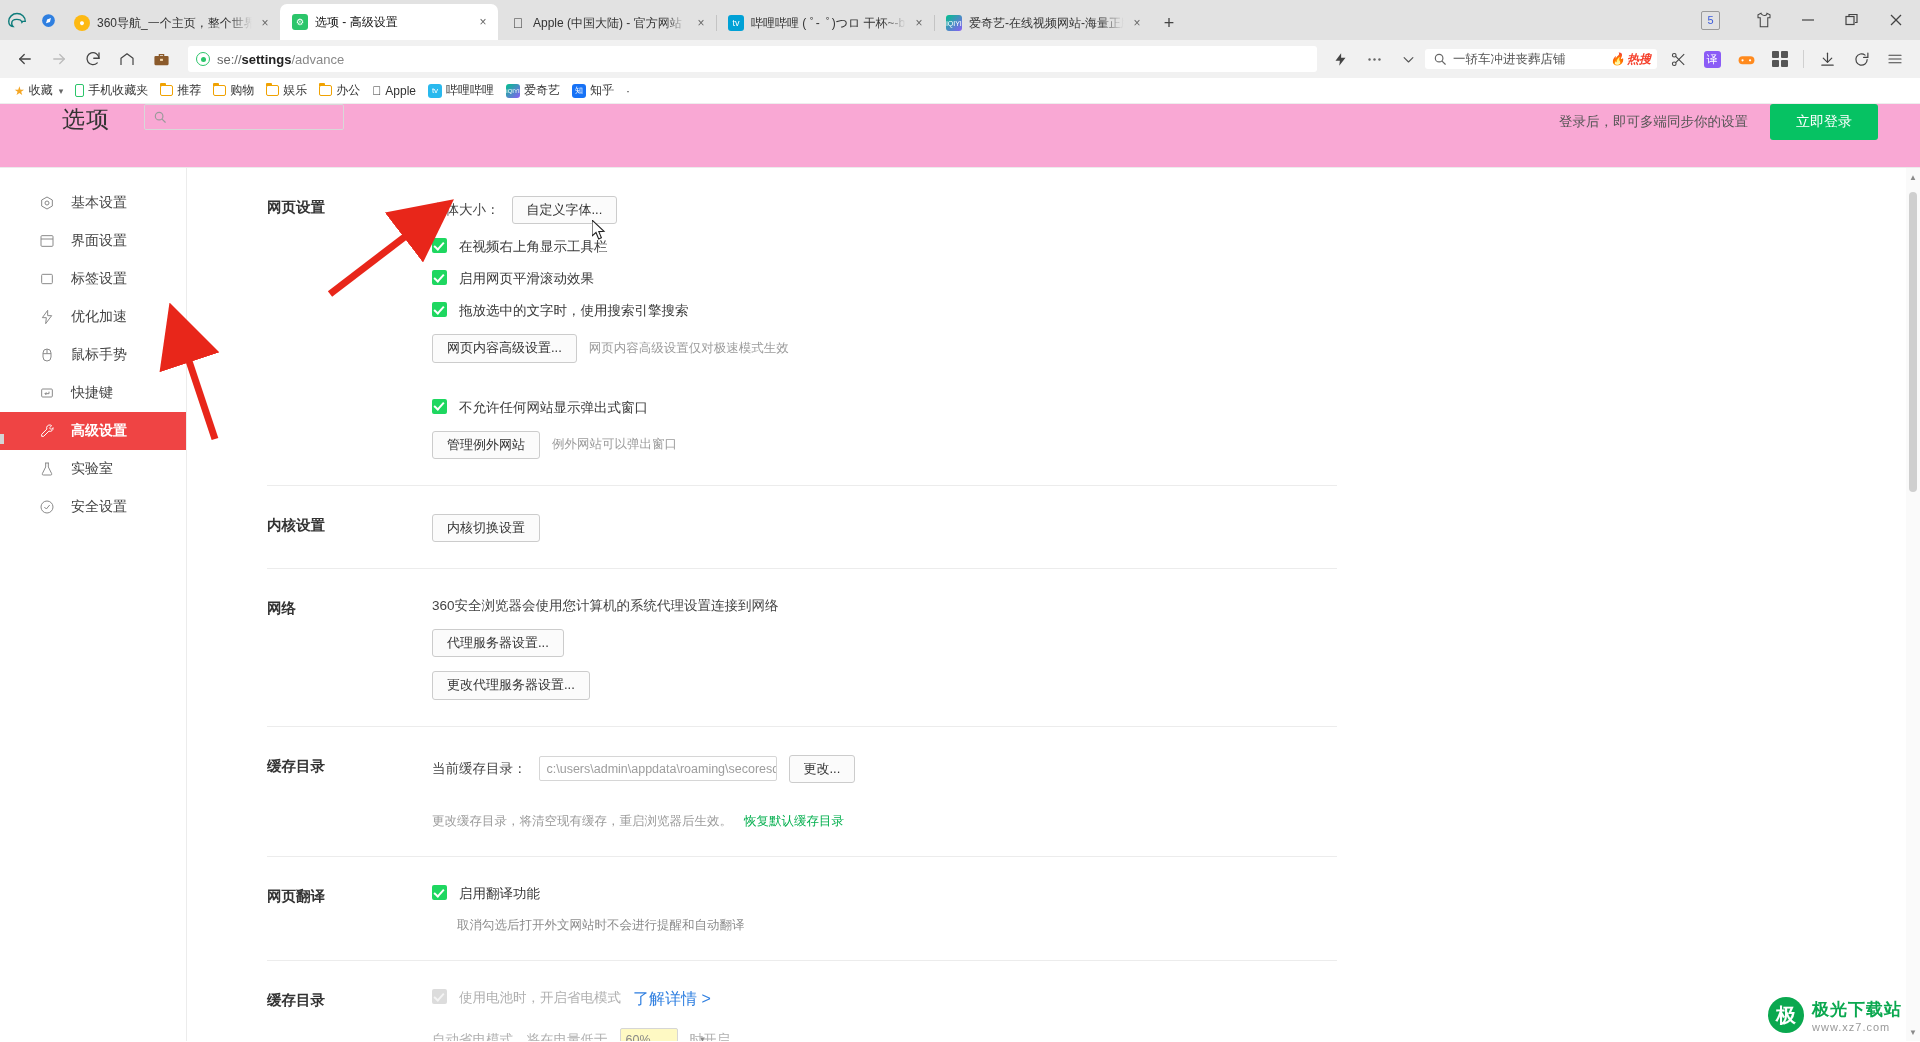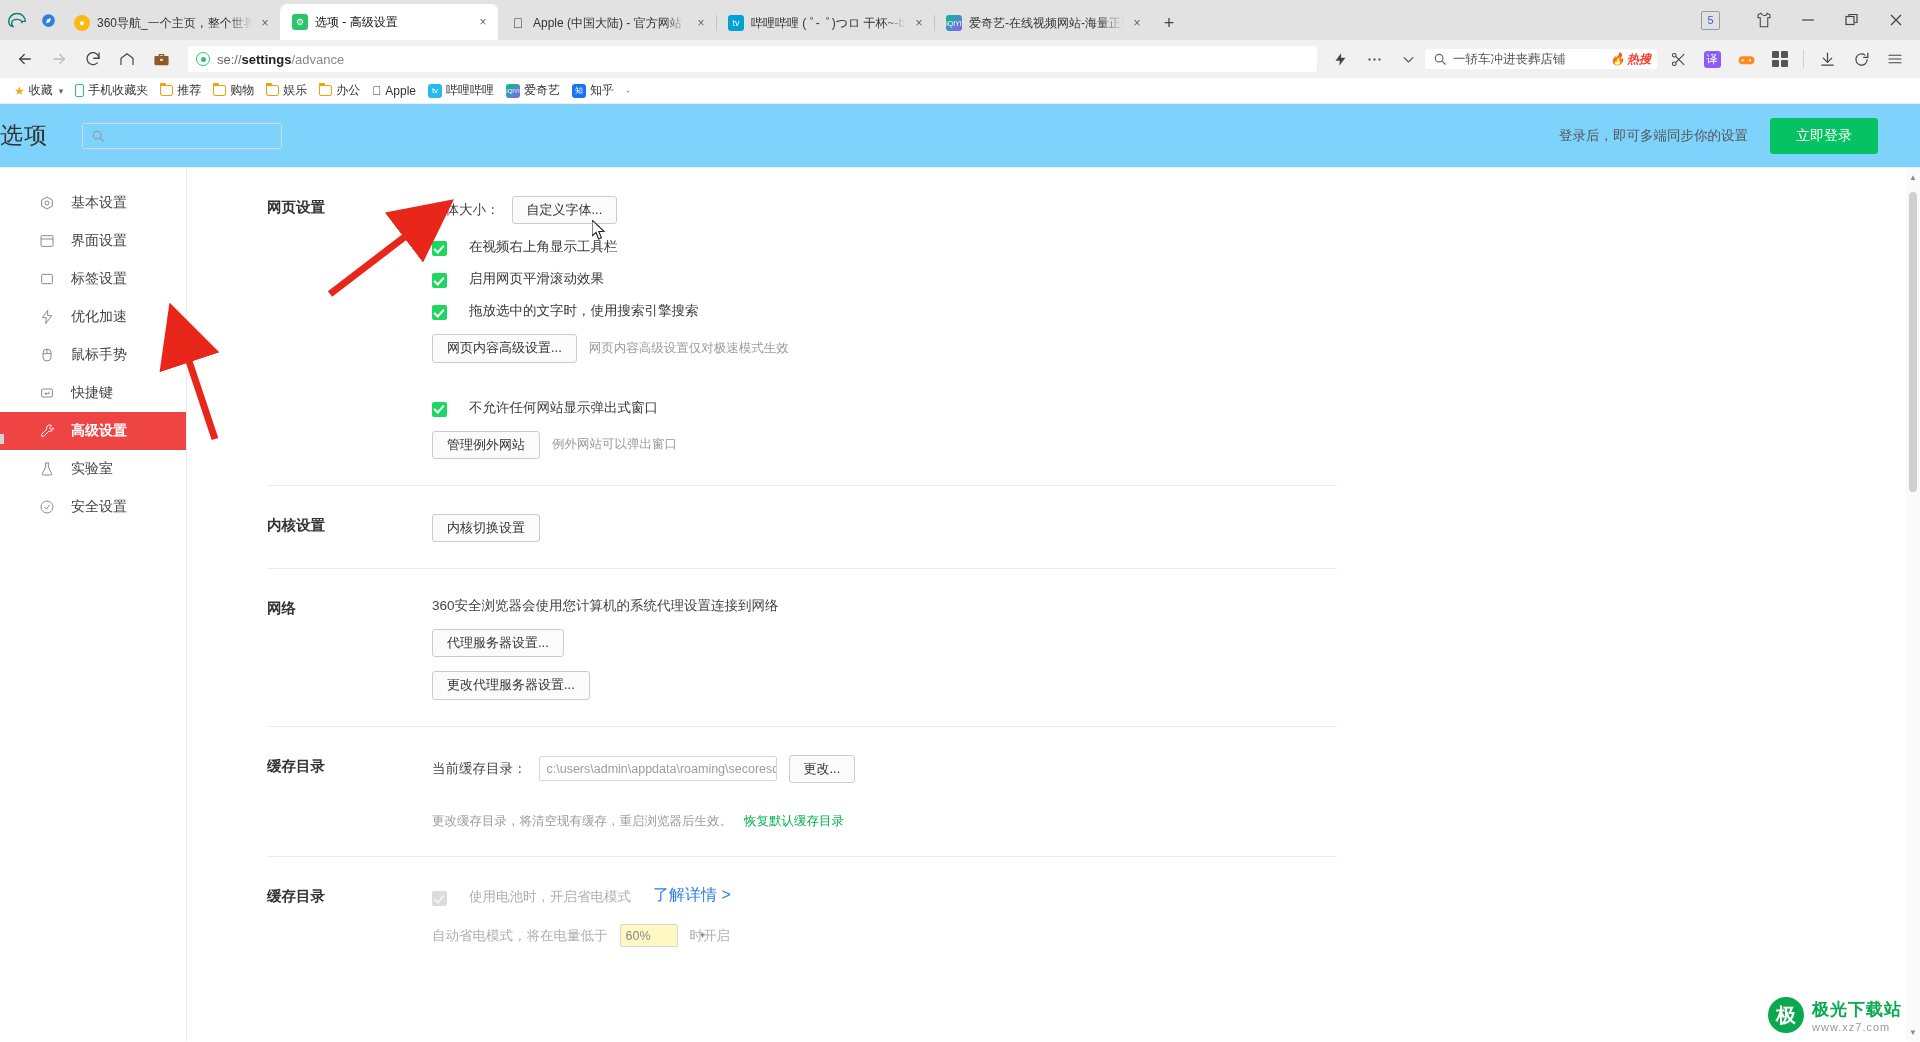"选项" .page-header { align-items: center -> flex-start; background: #7dd3fc -> #f9a8d4; padding-left: none -> 62px }
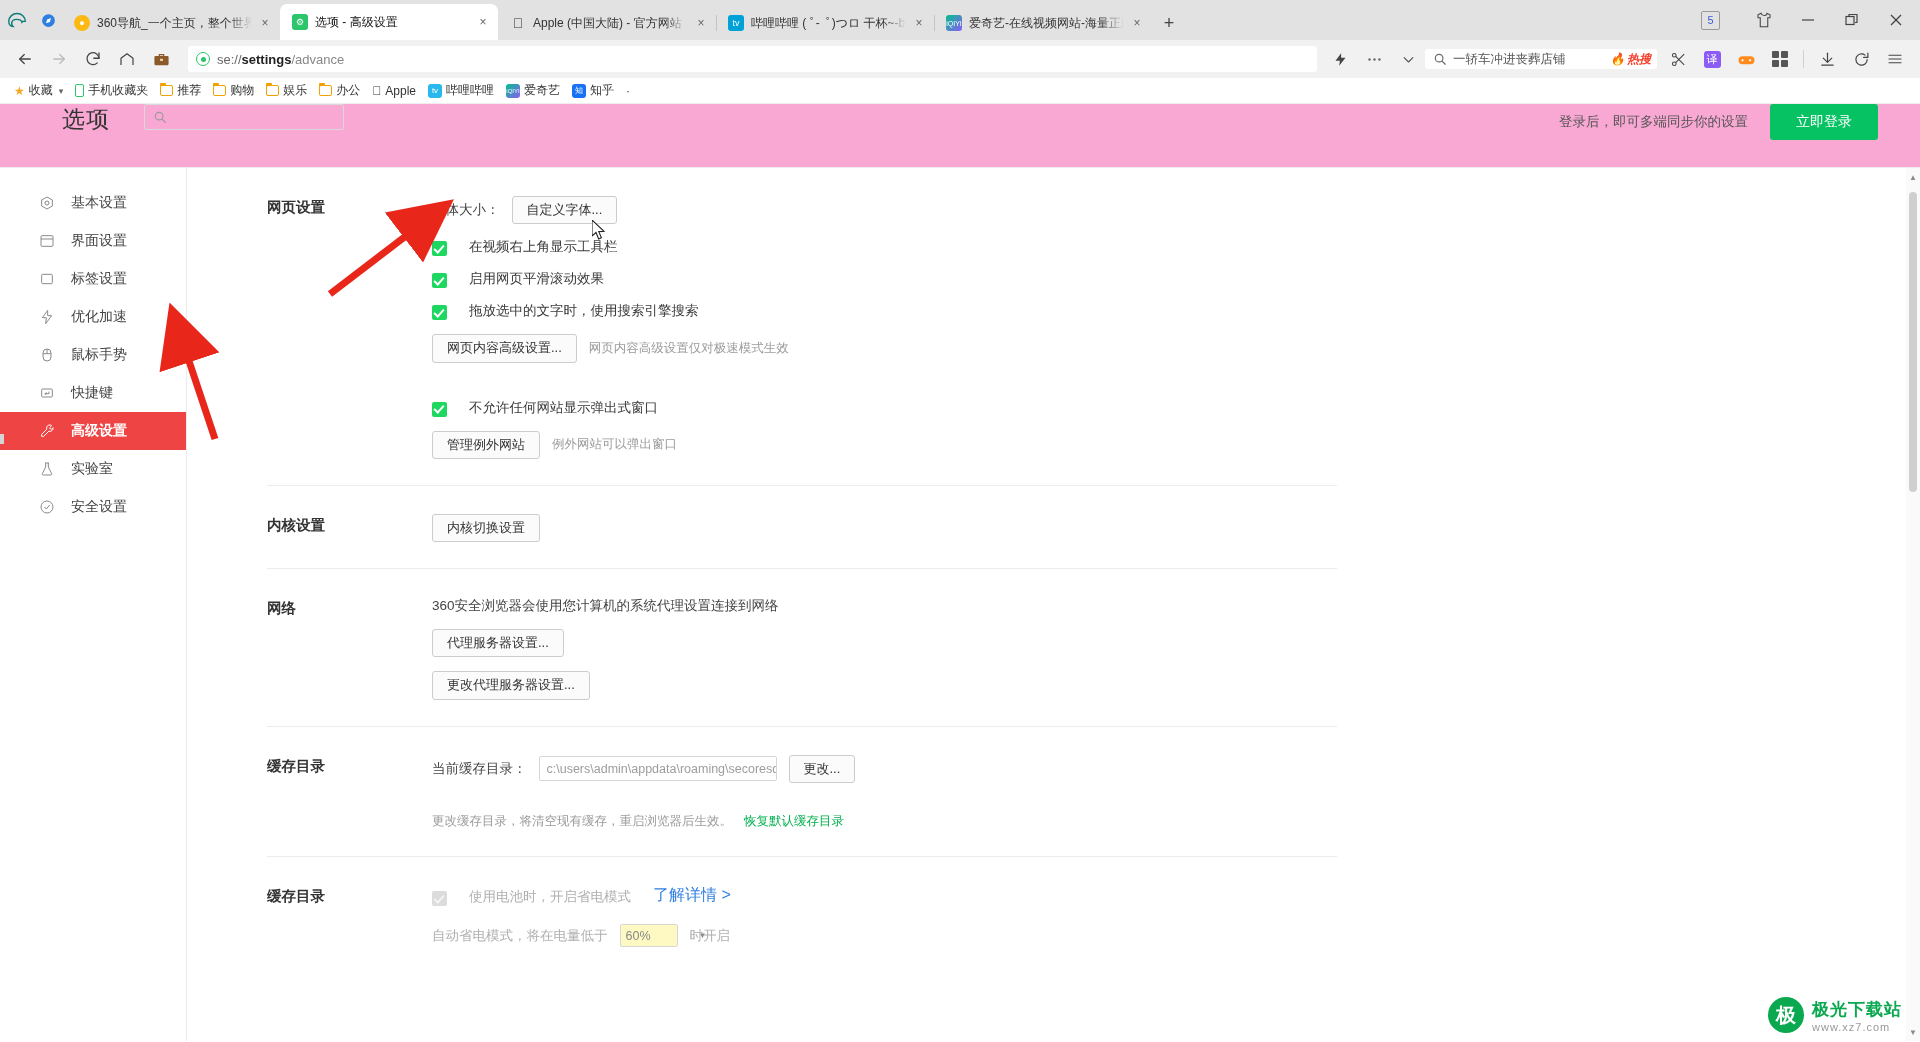"在视频右上角显示工具栏" .cb-row { align-items: flex-end -> flex-start; gap: 22px -> 12px }
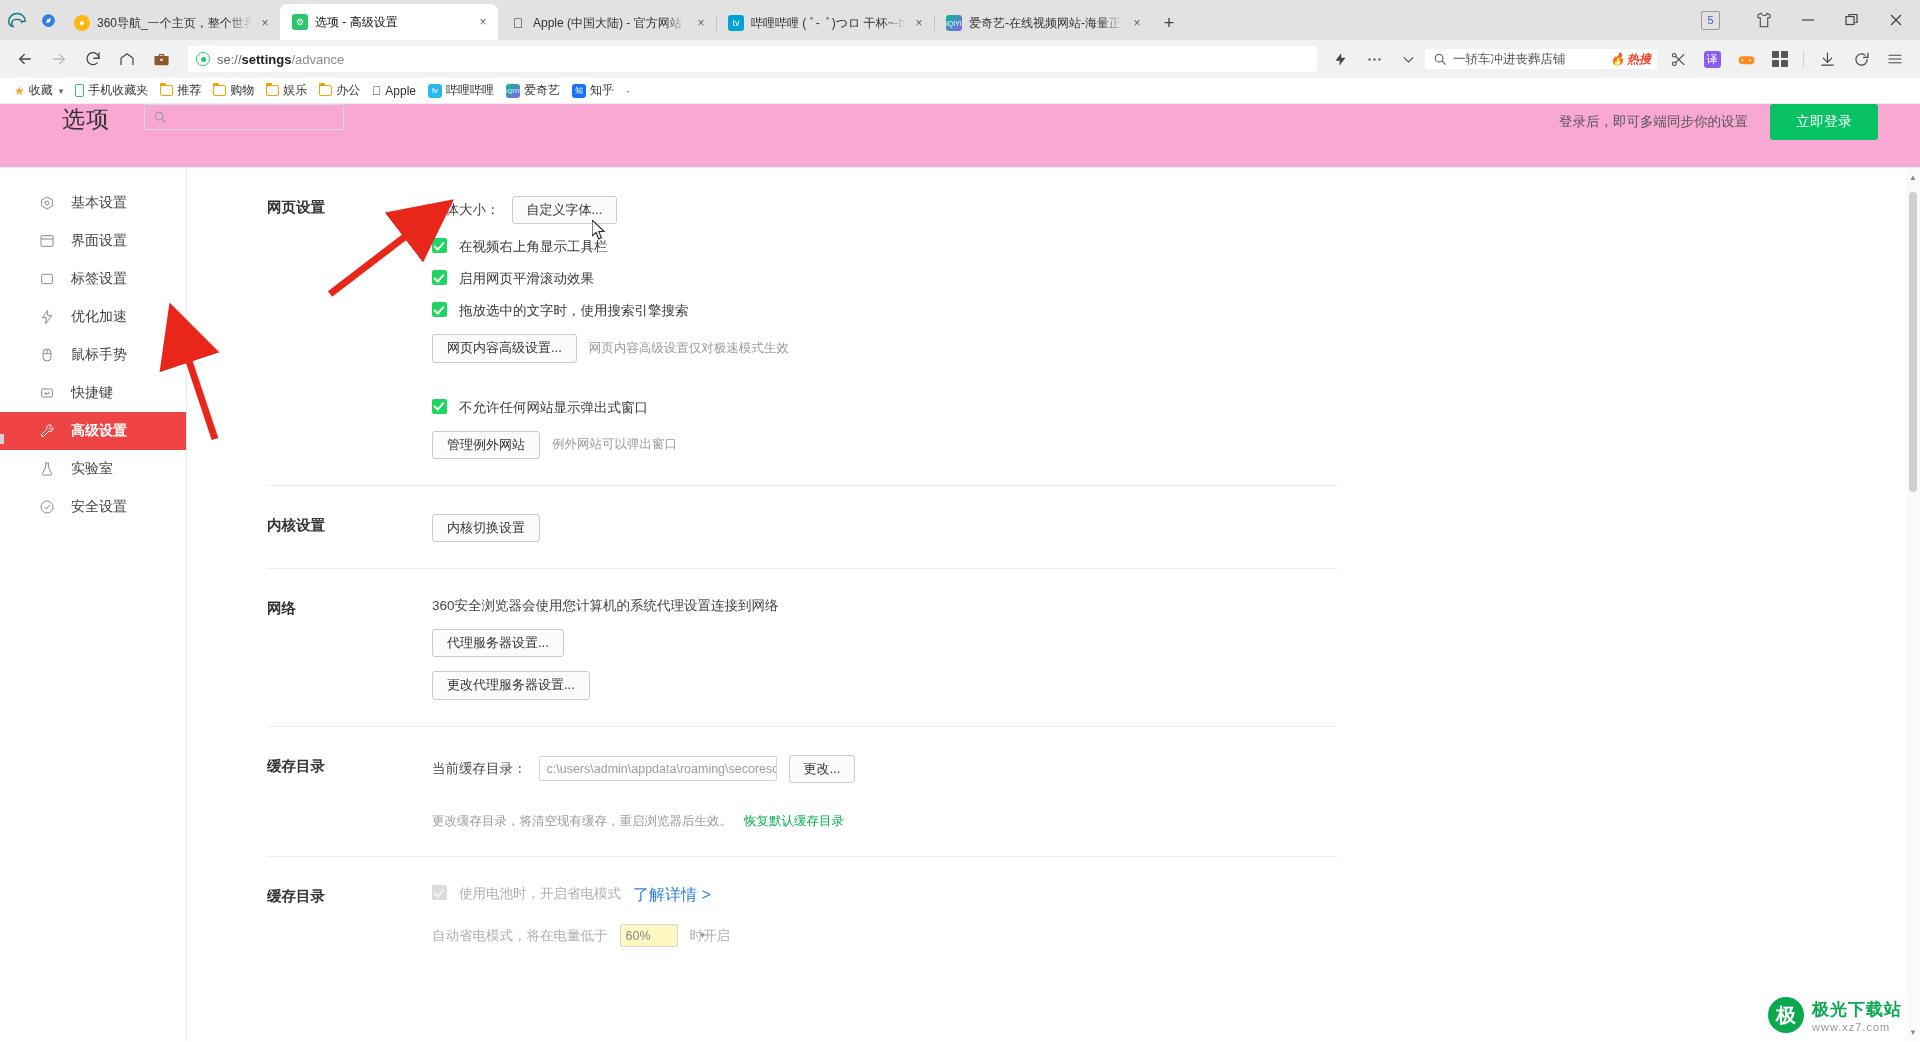"网页翻译" div.sec { html: none -> <div> <div>网页翻译</div> <div> <div> <span></span> <span>启用翻译功能</span> </div> <div> <span>取消勾选后打开外文网站时不会进行提醒和自动翻译</span> </div> </div> </div> }
